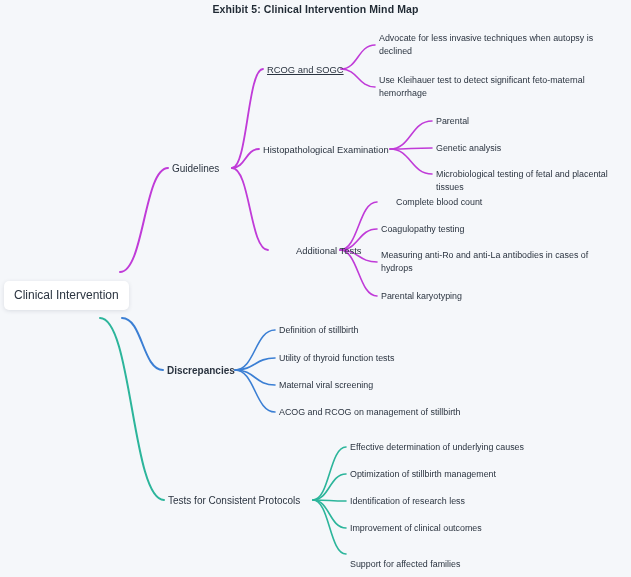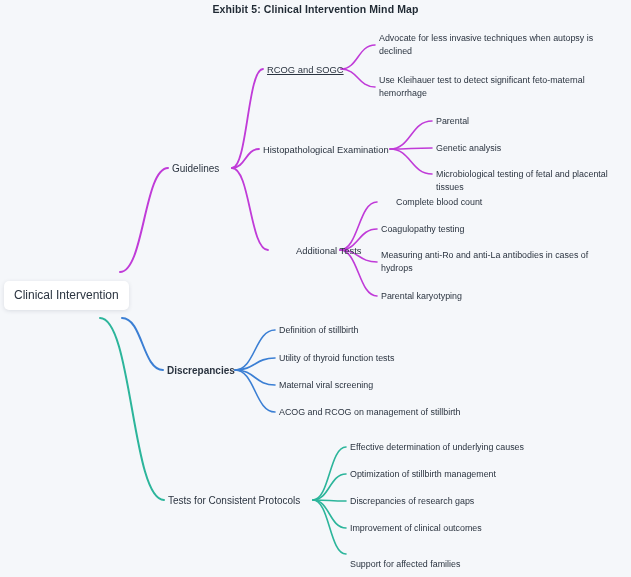"Discrepancies of research gaps" div.node { text: Discrepancies of research gaps -> Identification of research less }
